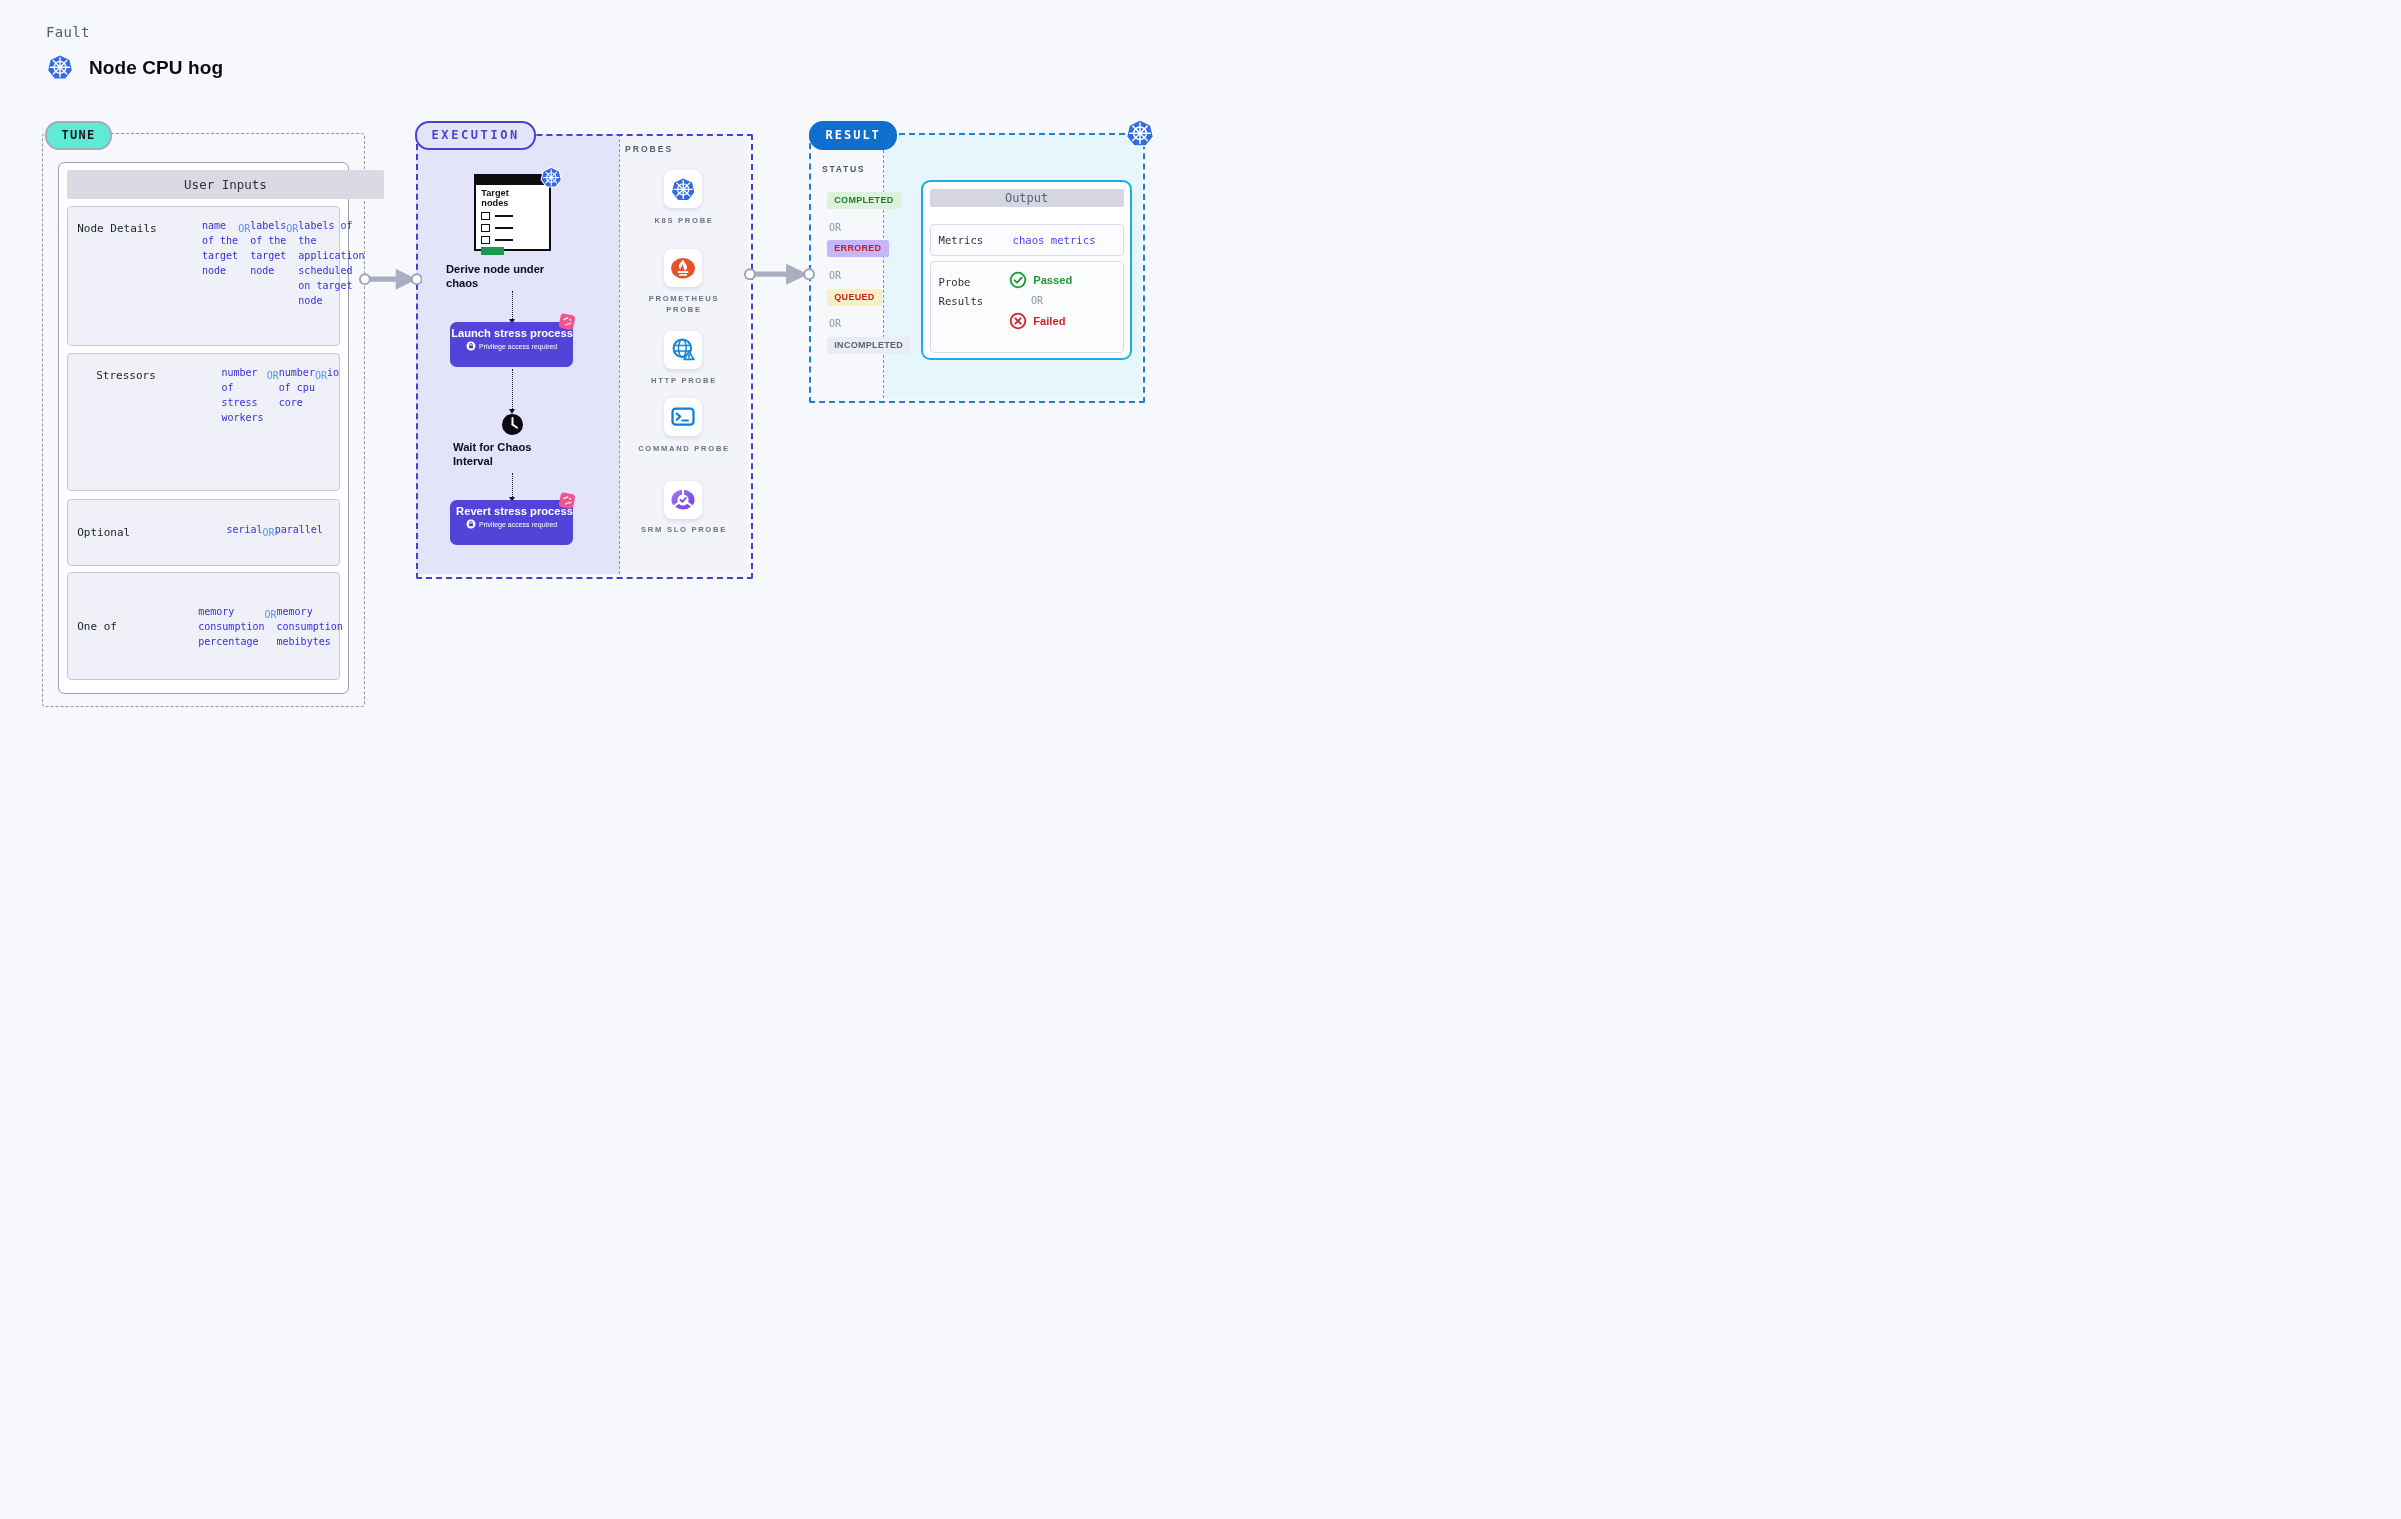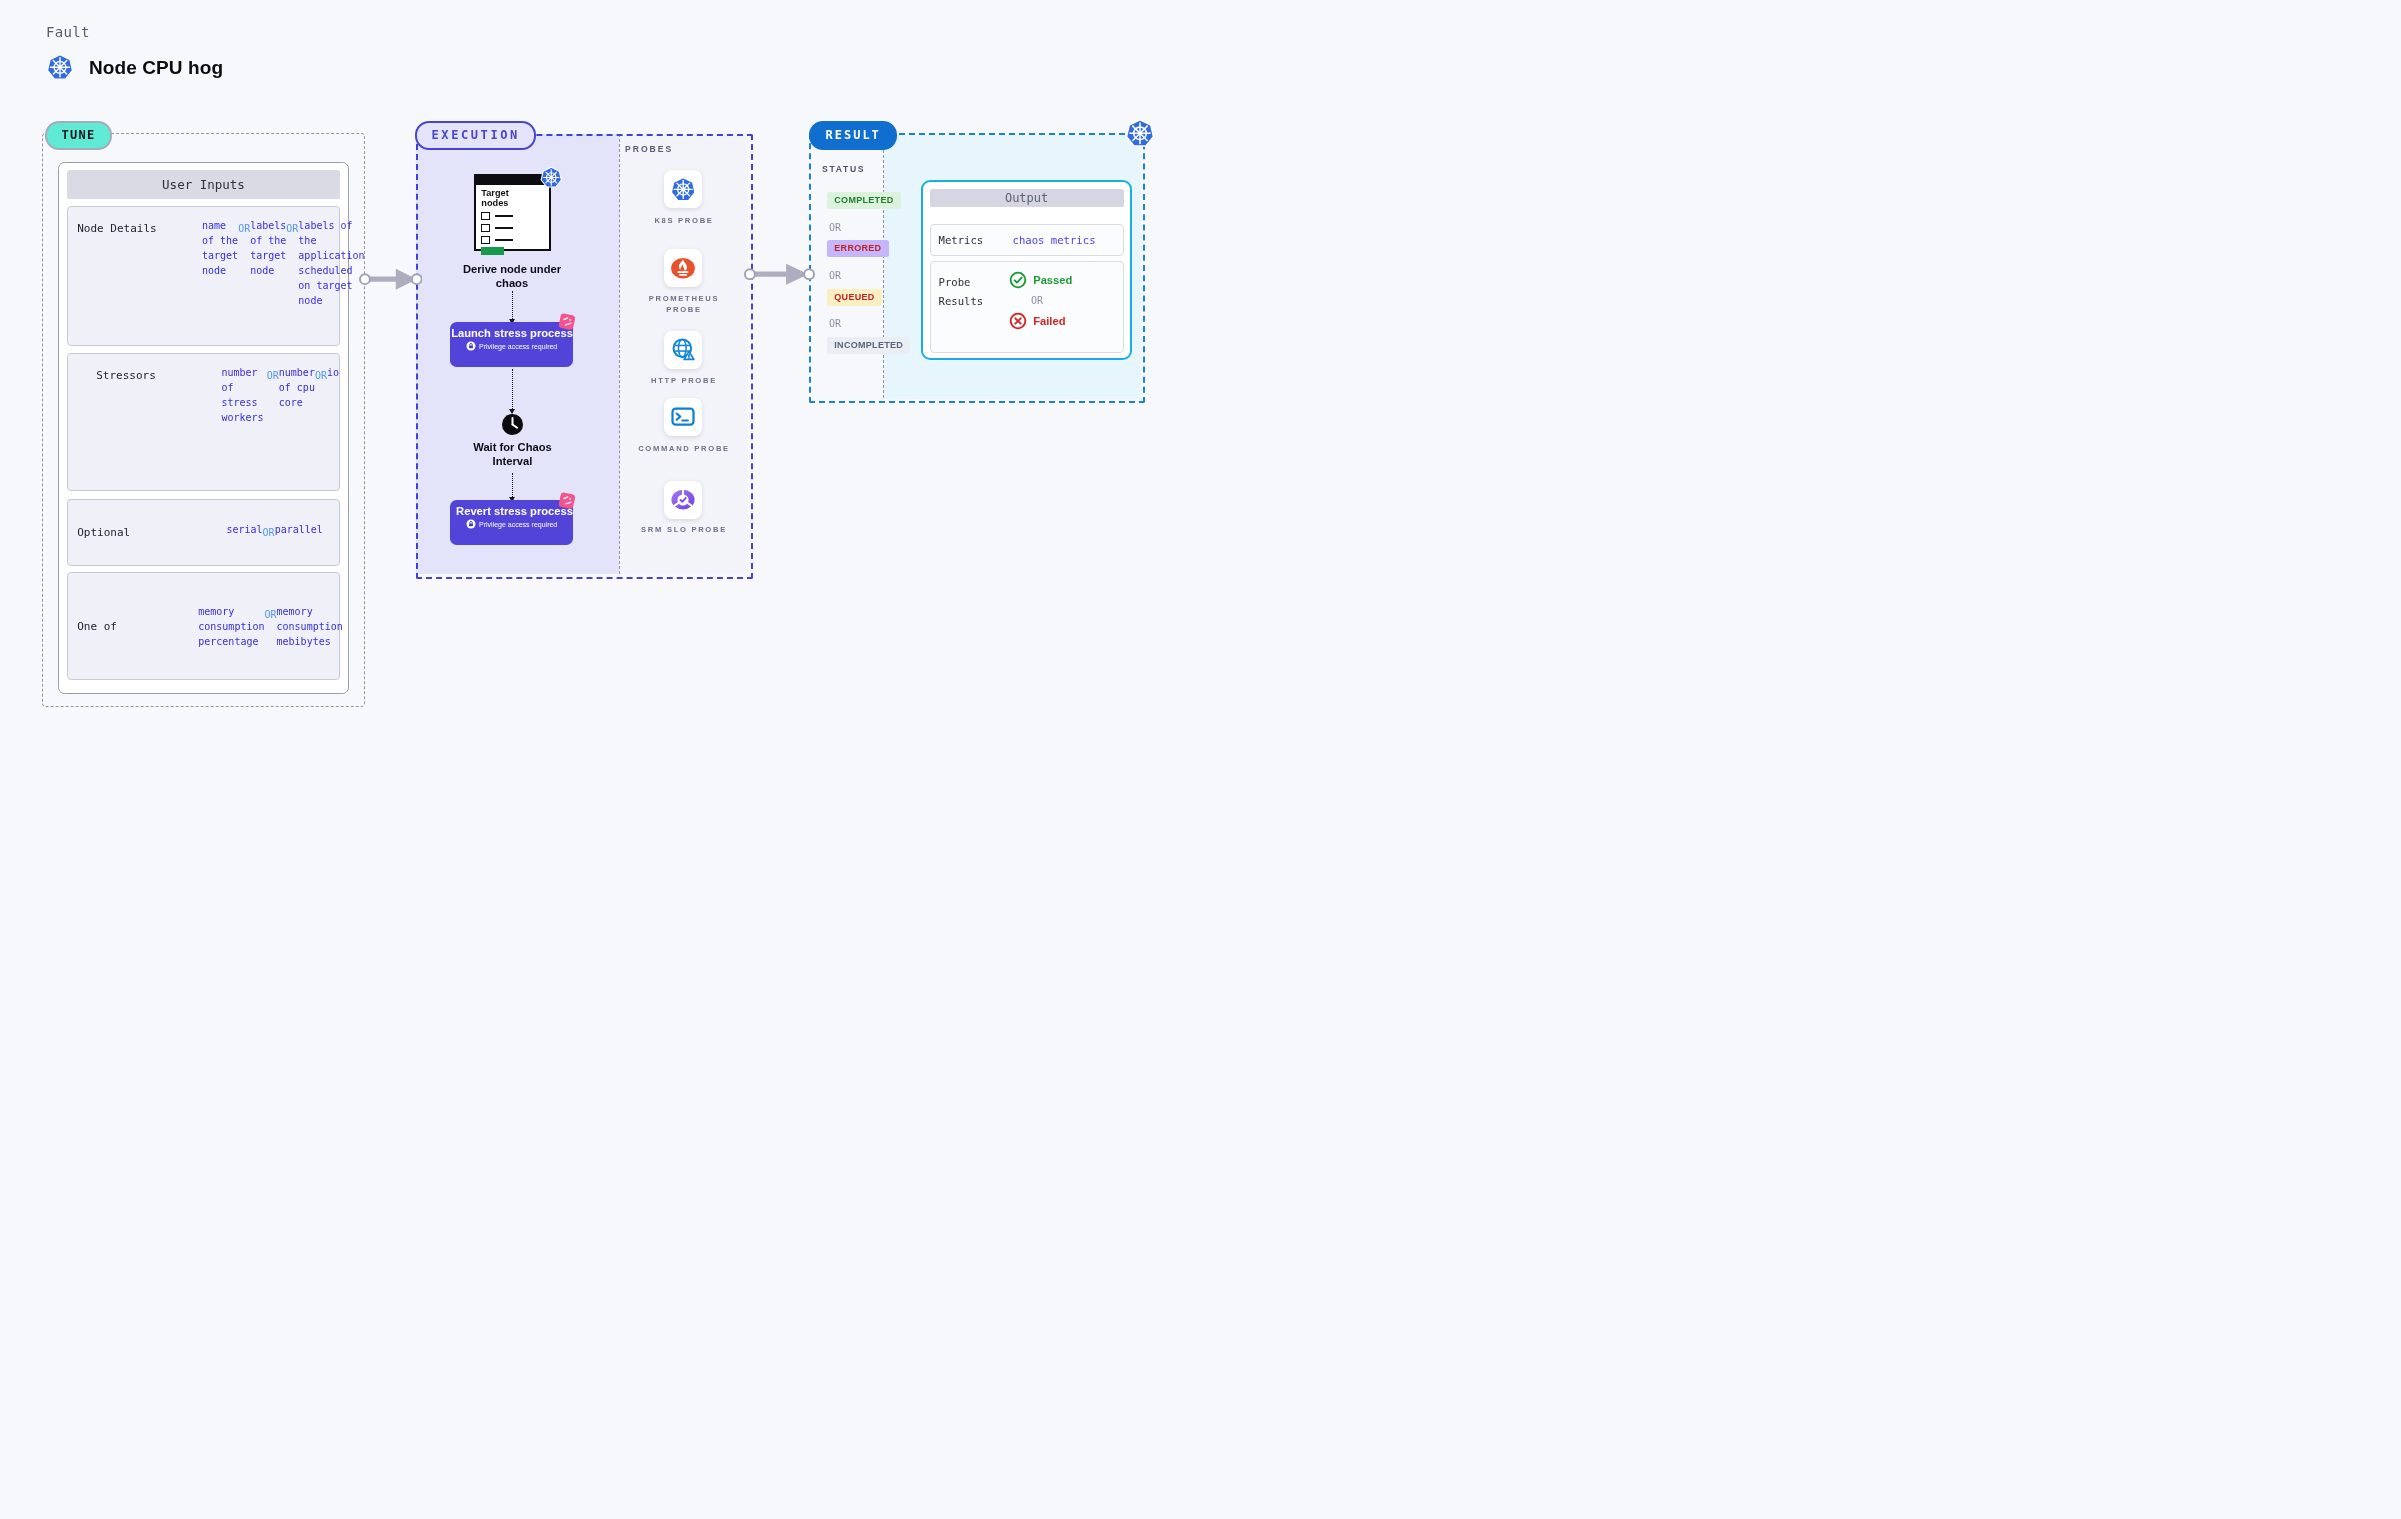"User Inputs" .ui-head { width: 273px -> 317px }
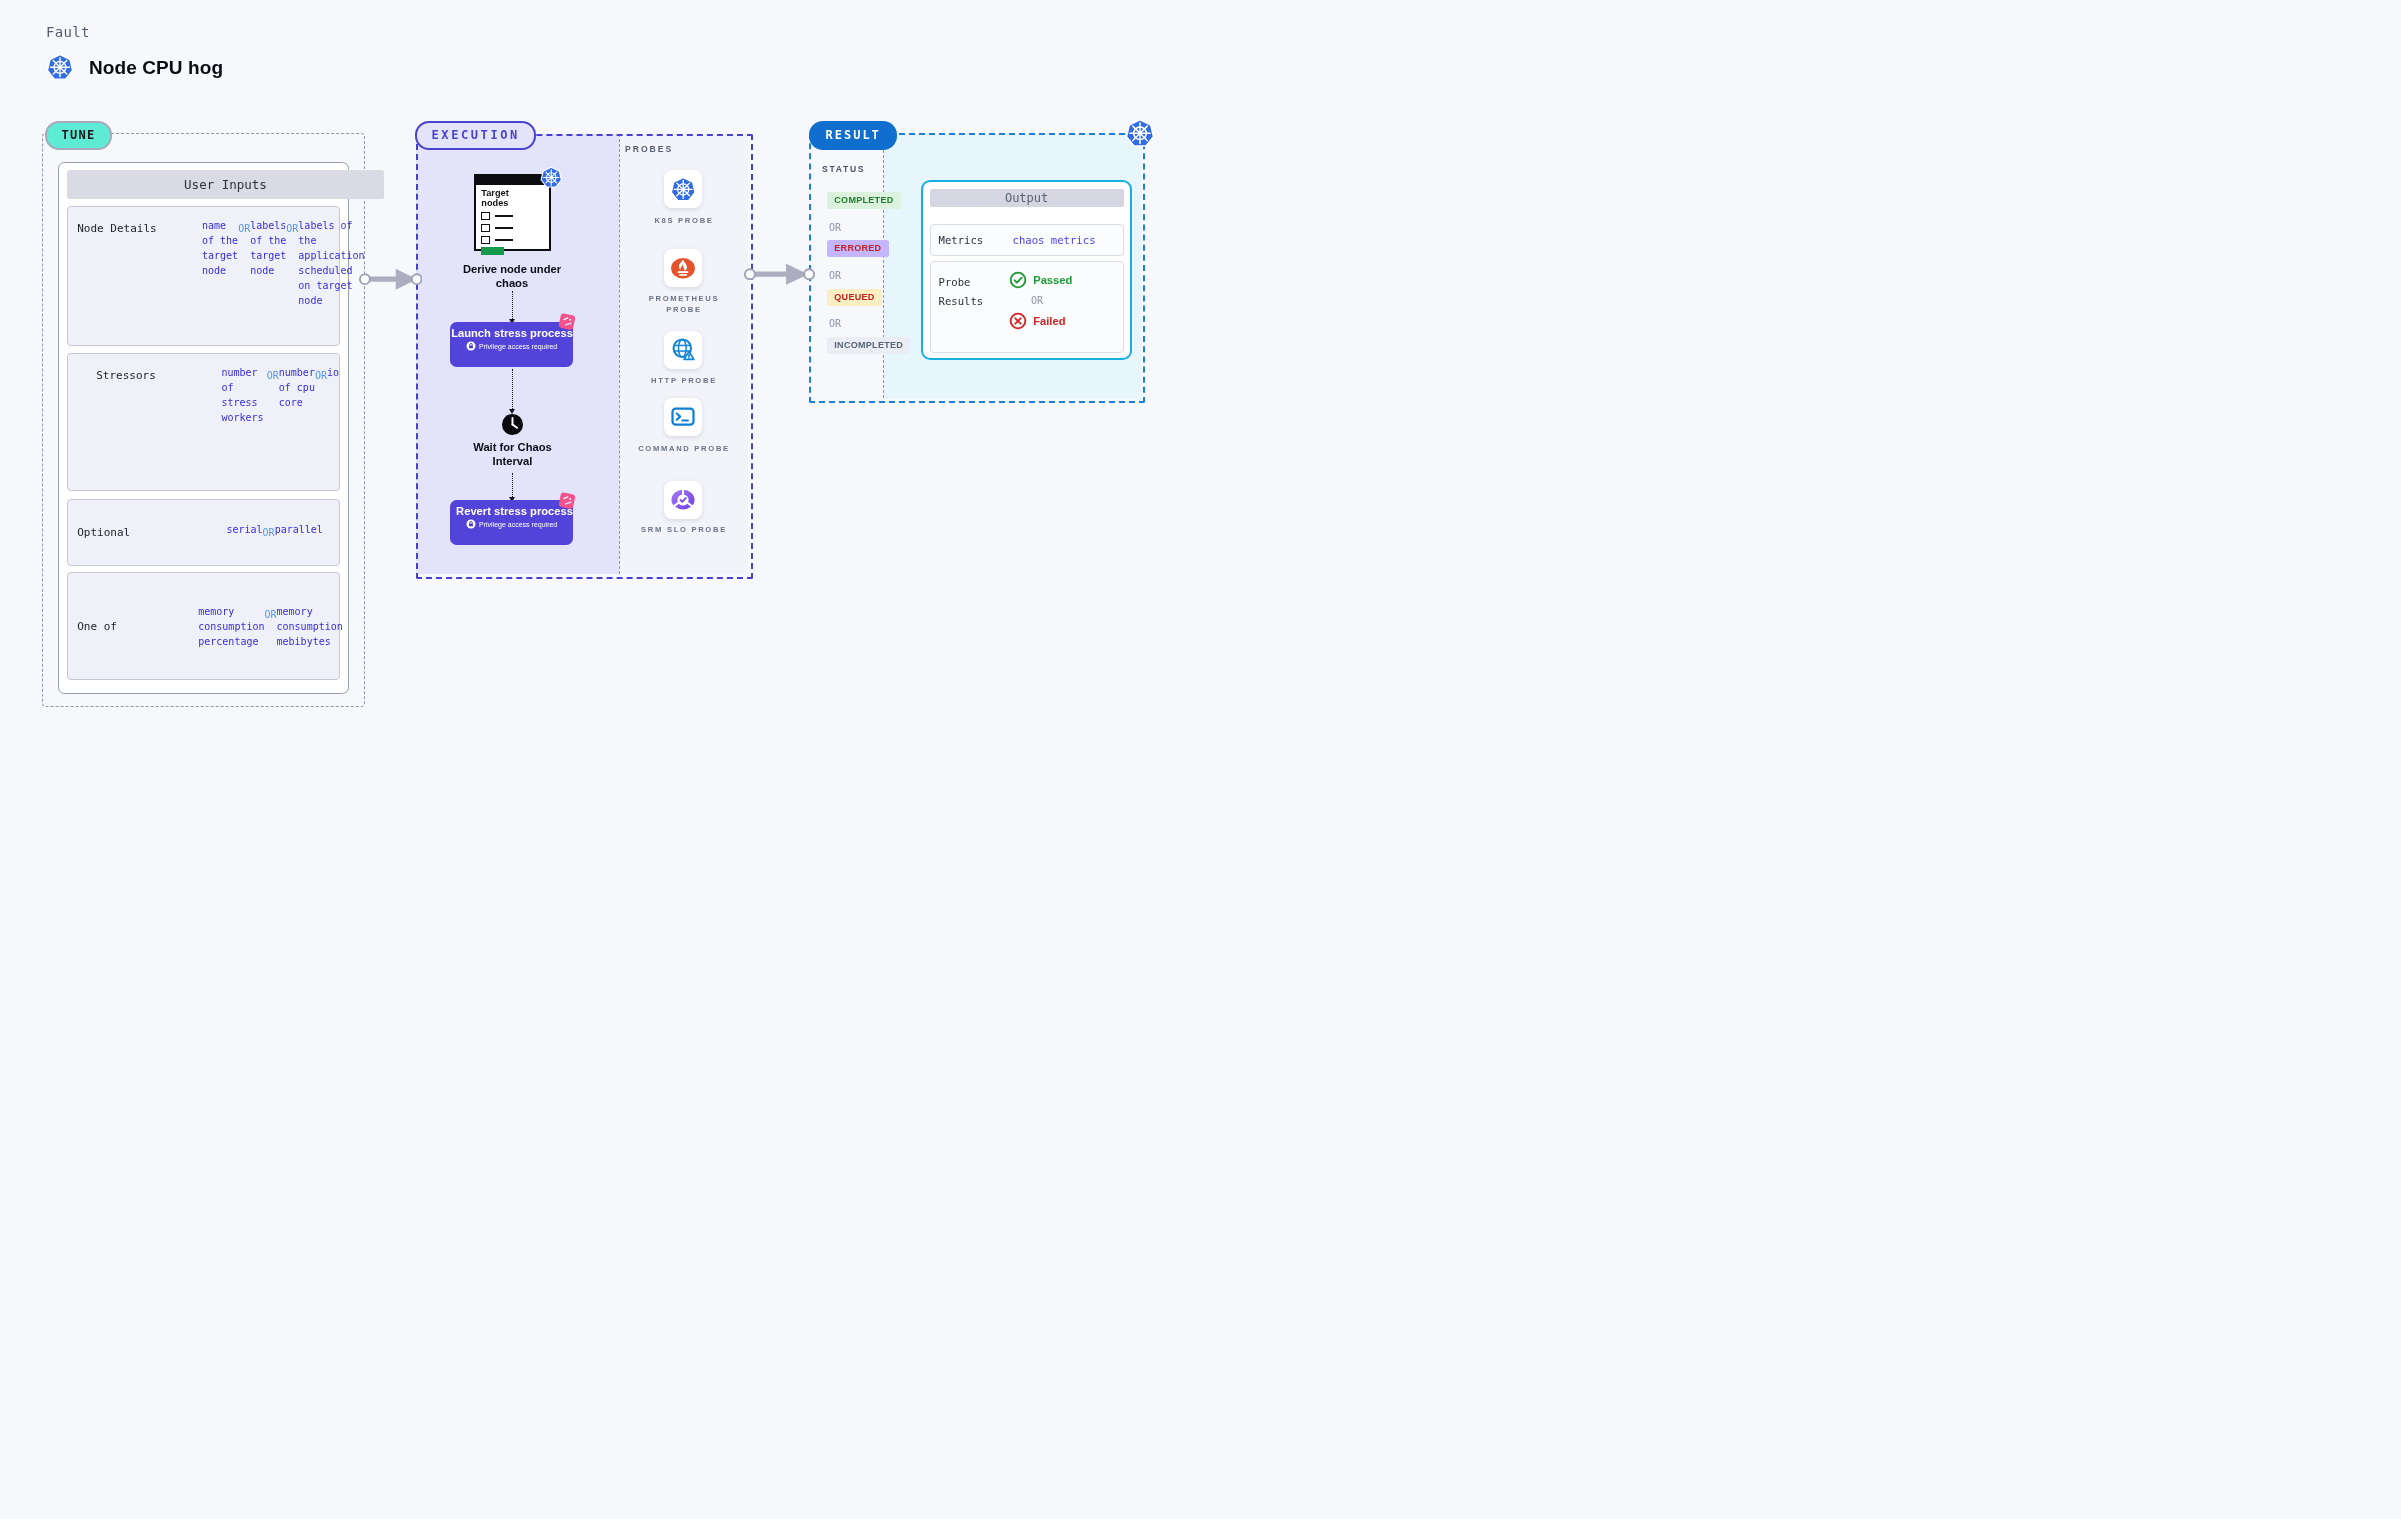"Derive node under chaos" .step-label { text-align: center -> none }
